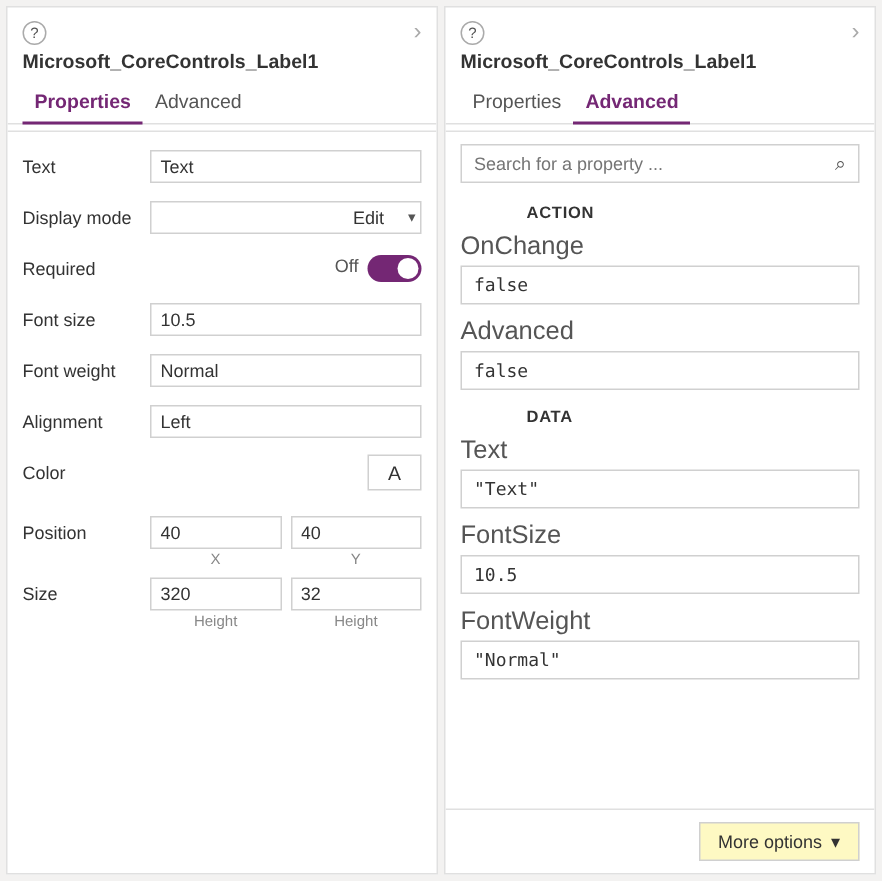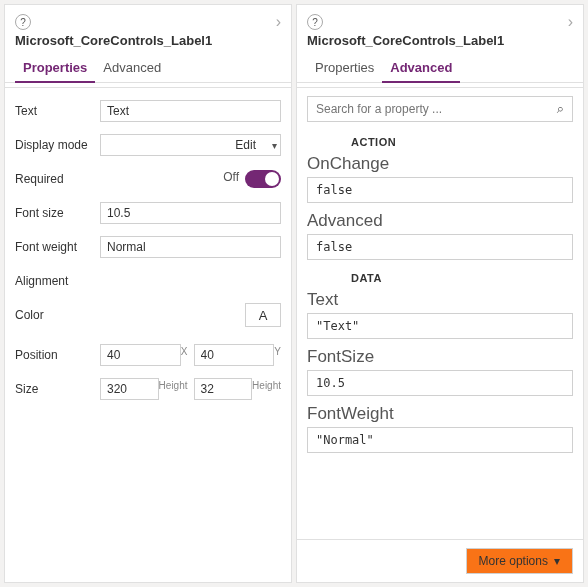"Left" div.prop-value { html: none -> <div> <input> </div> }
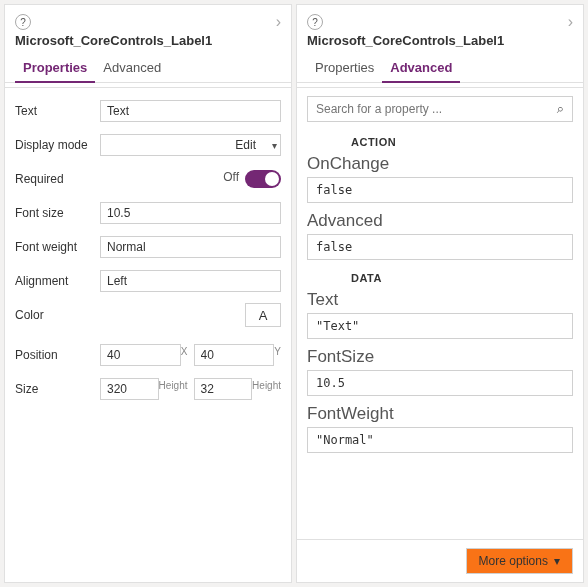"40" .dual-input-group { flex-direction: row -> column }
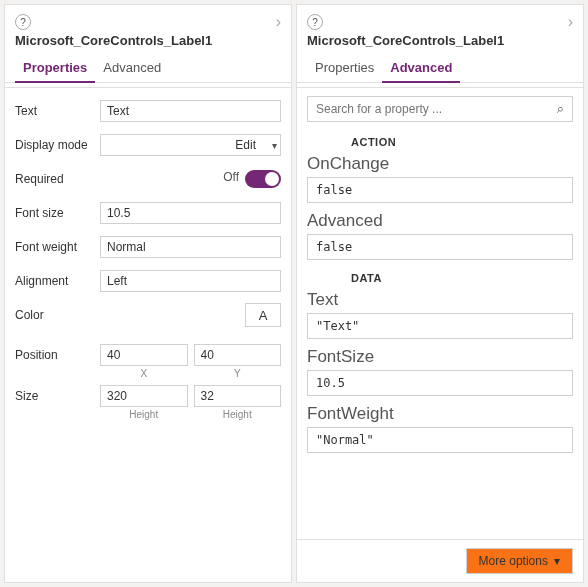"More options" .more-options-btn { background: #f97316 -> #fef9c3 }
